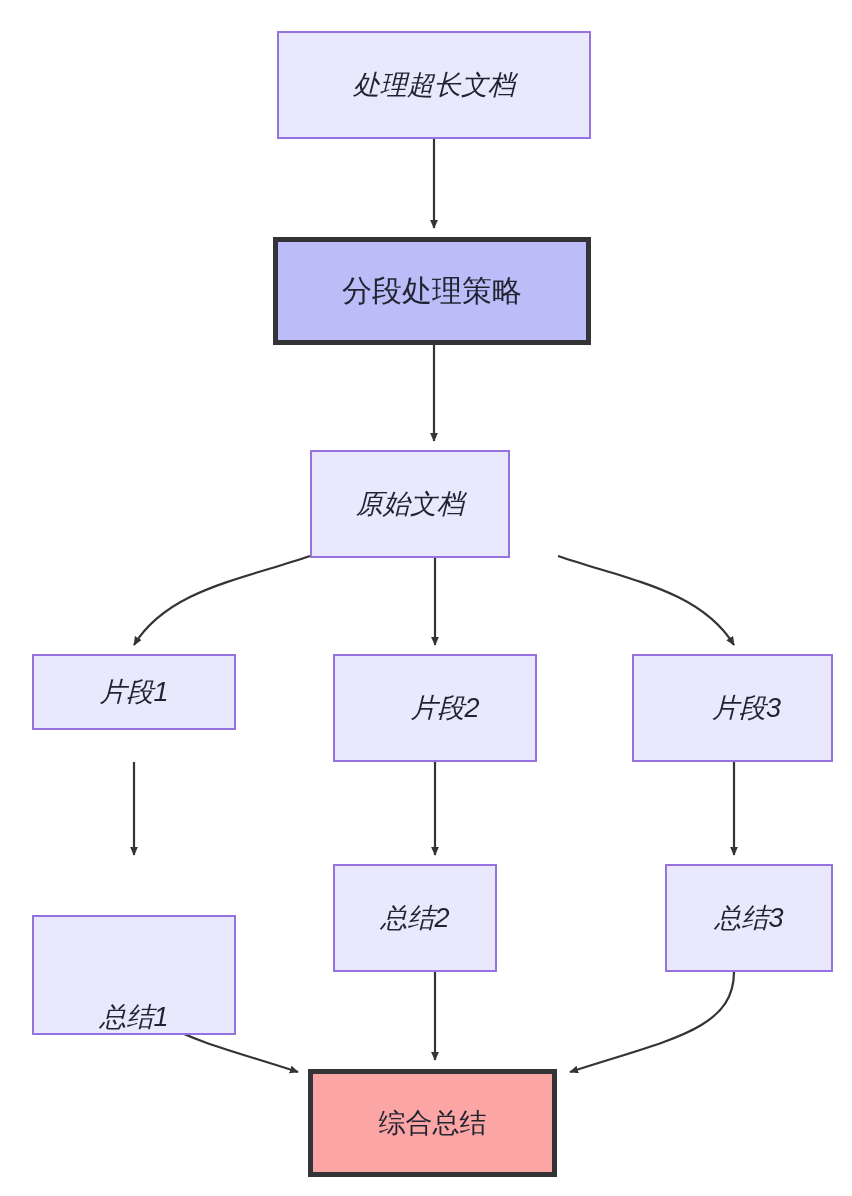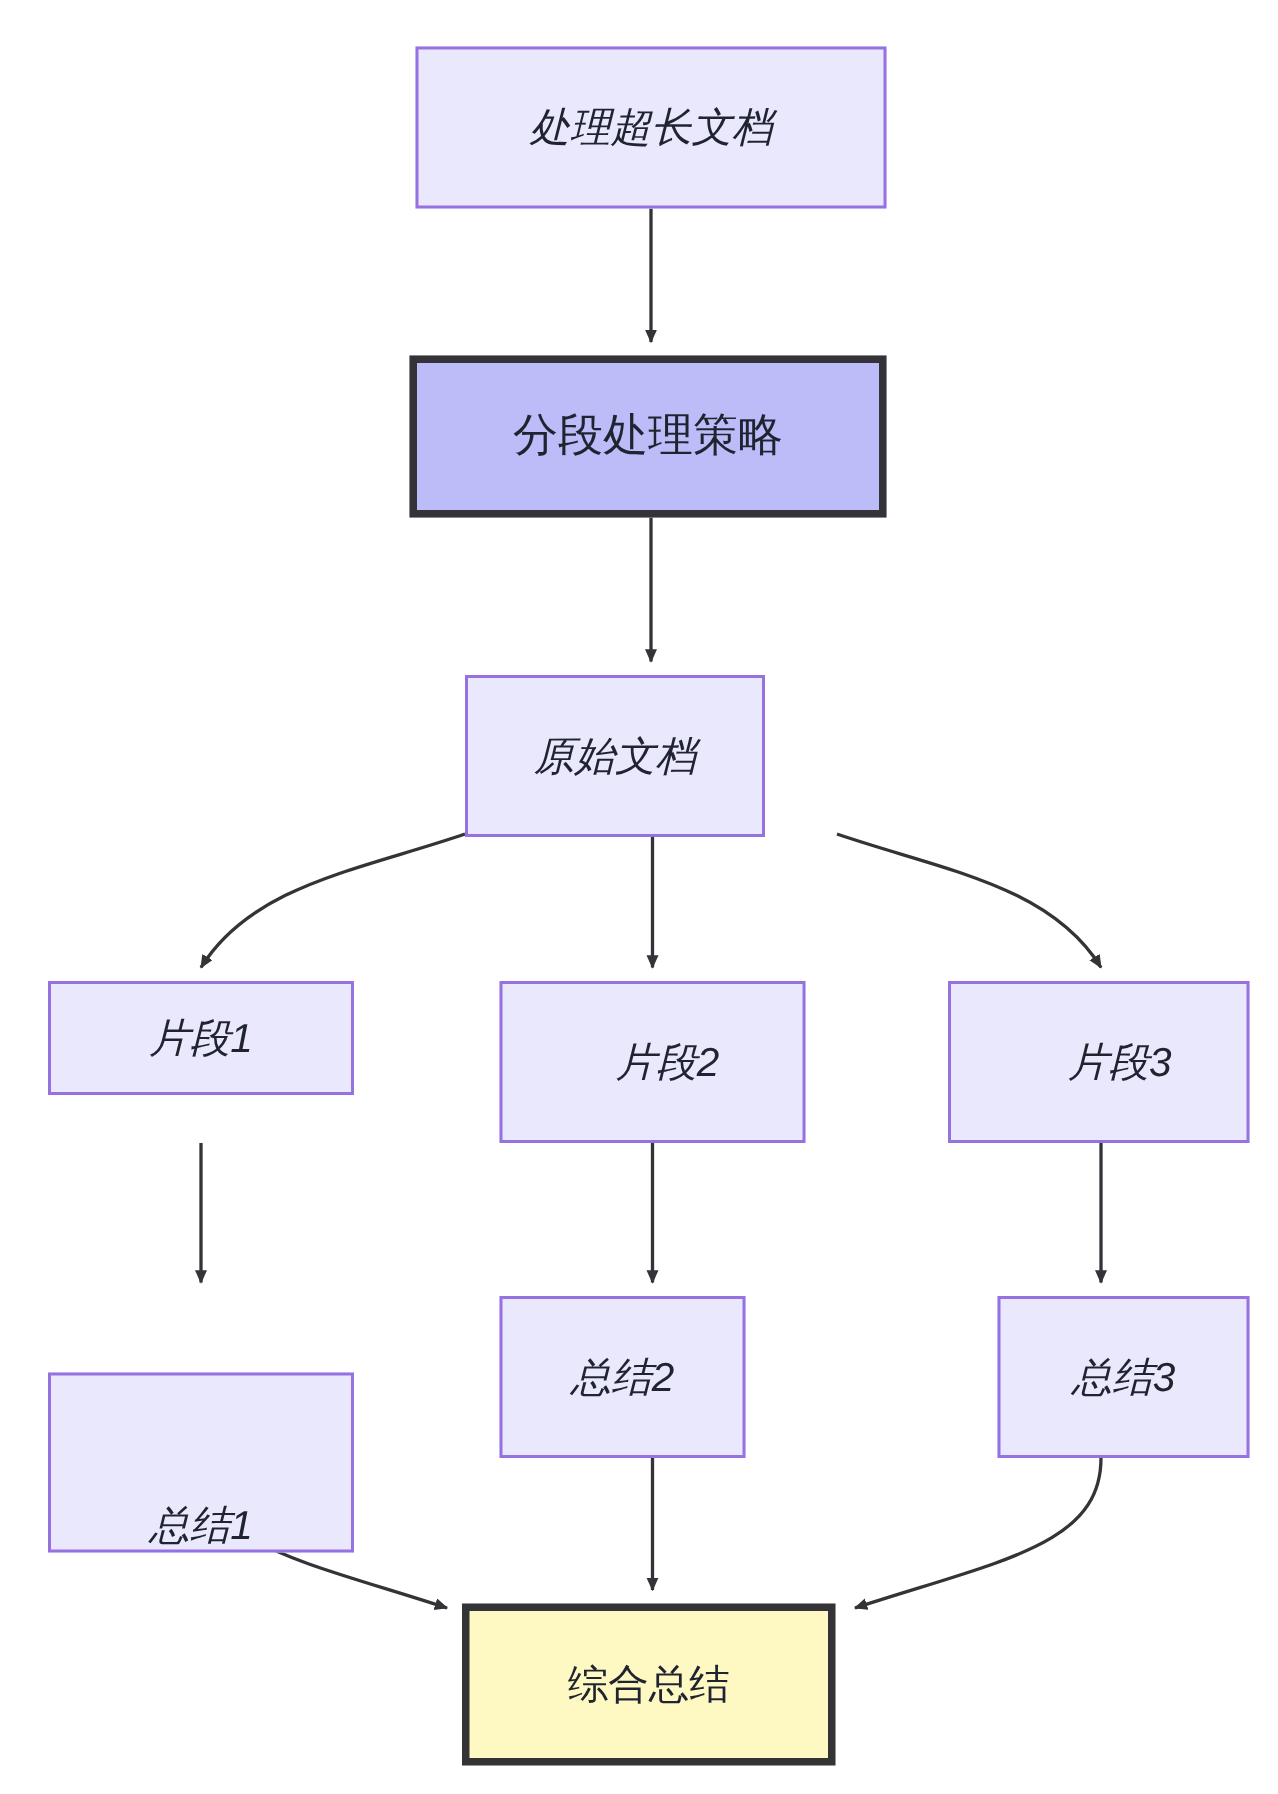"综合总结" .node.style-result { background: #fef9c3 -> #fca5a5 }
